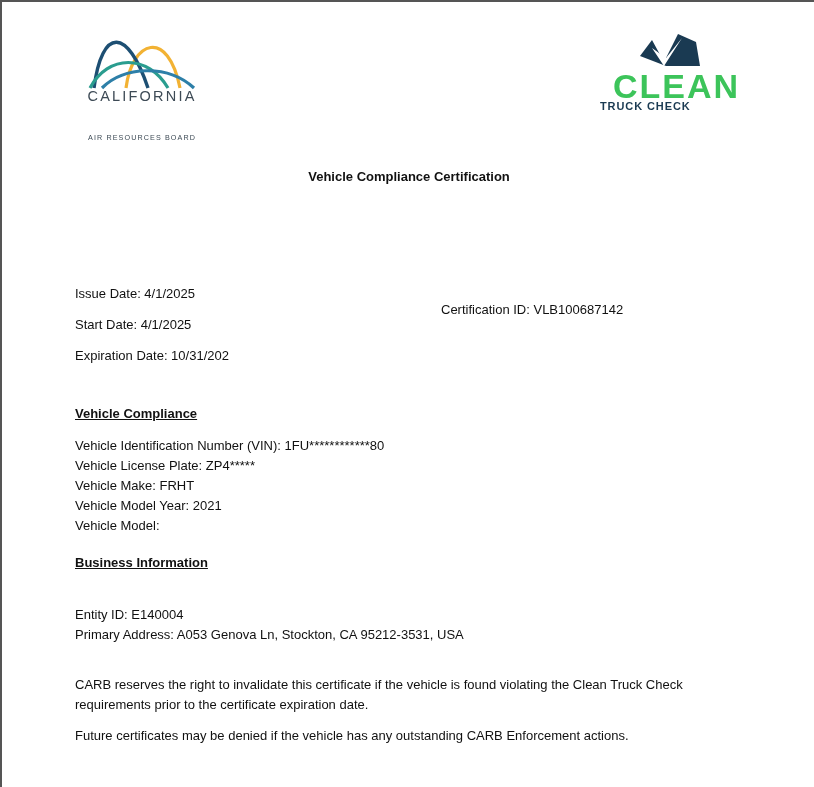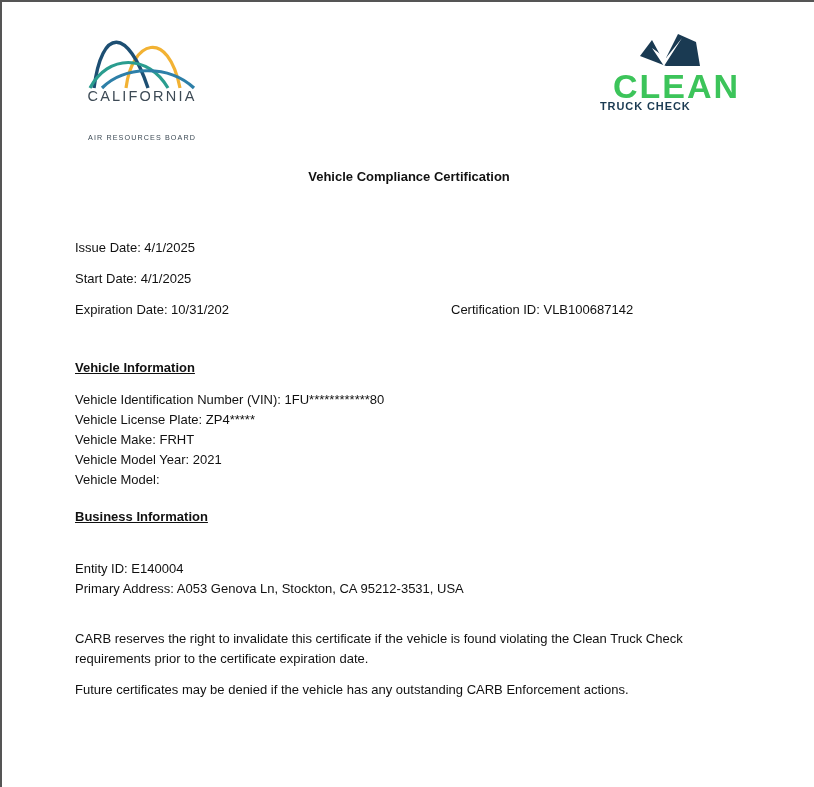"Issue Date: 4/1/2025" .line { margin-top: none -> 46px }
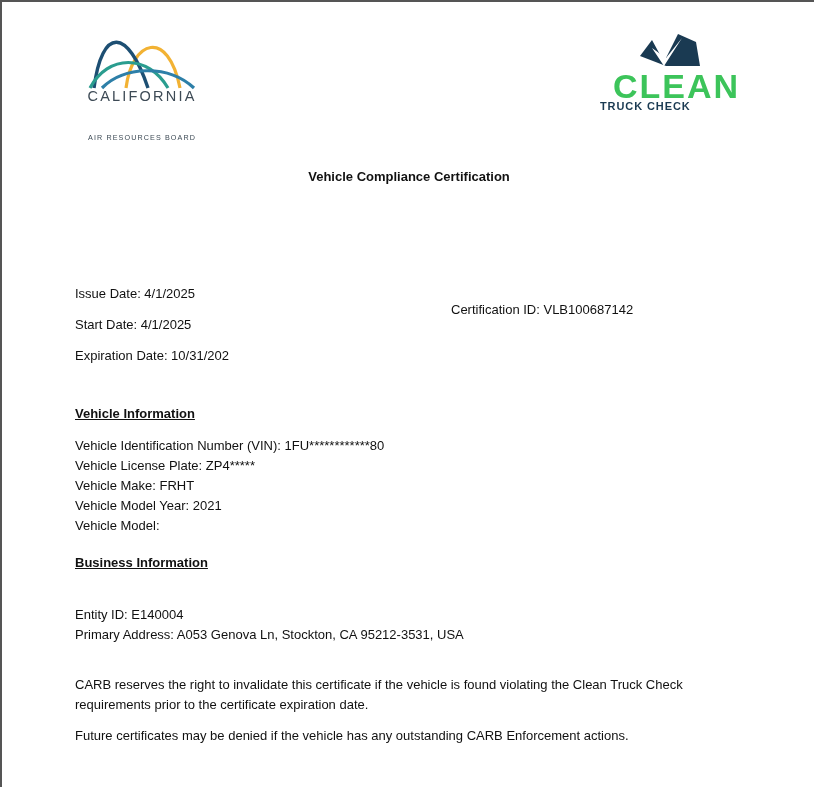"Certification ID: VLB100687142" .cert-id { left: 449px -> 439px }
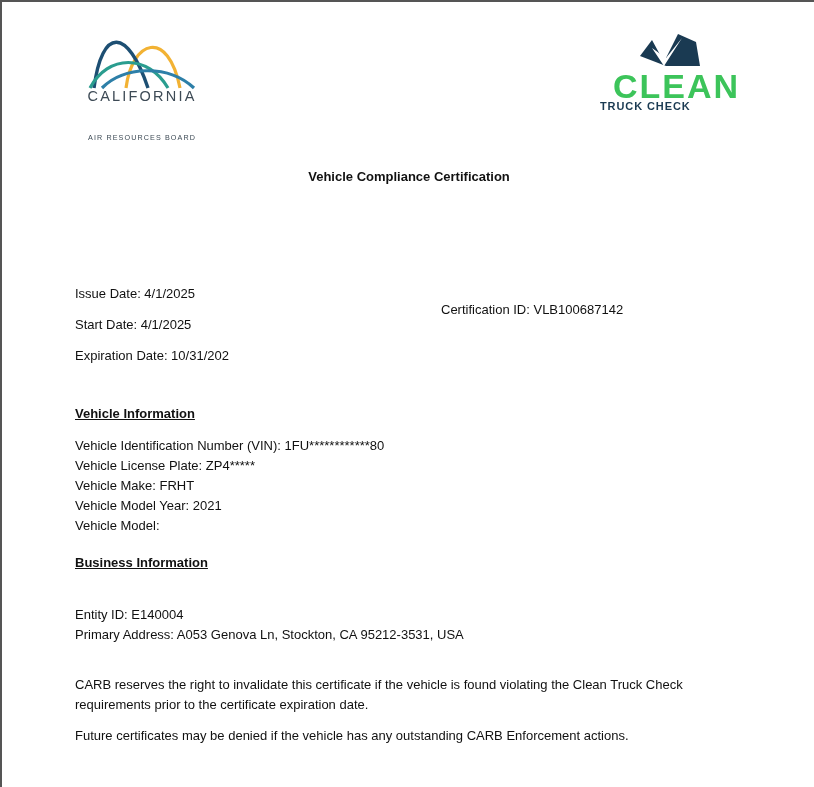"Vehicle Information" div.line { text: Information -> Compliance }
